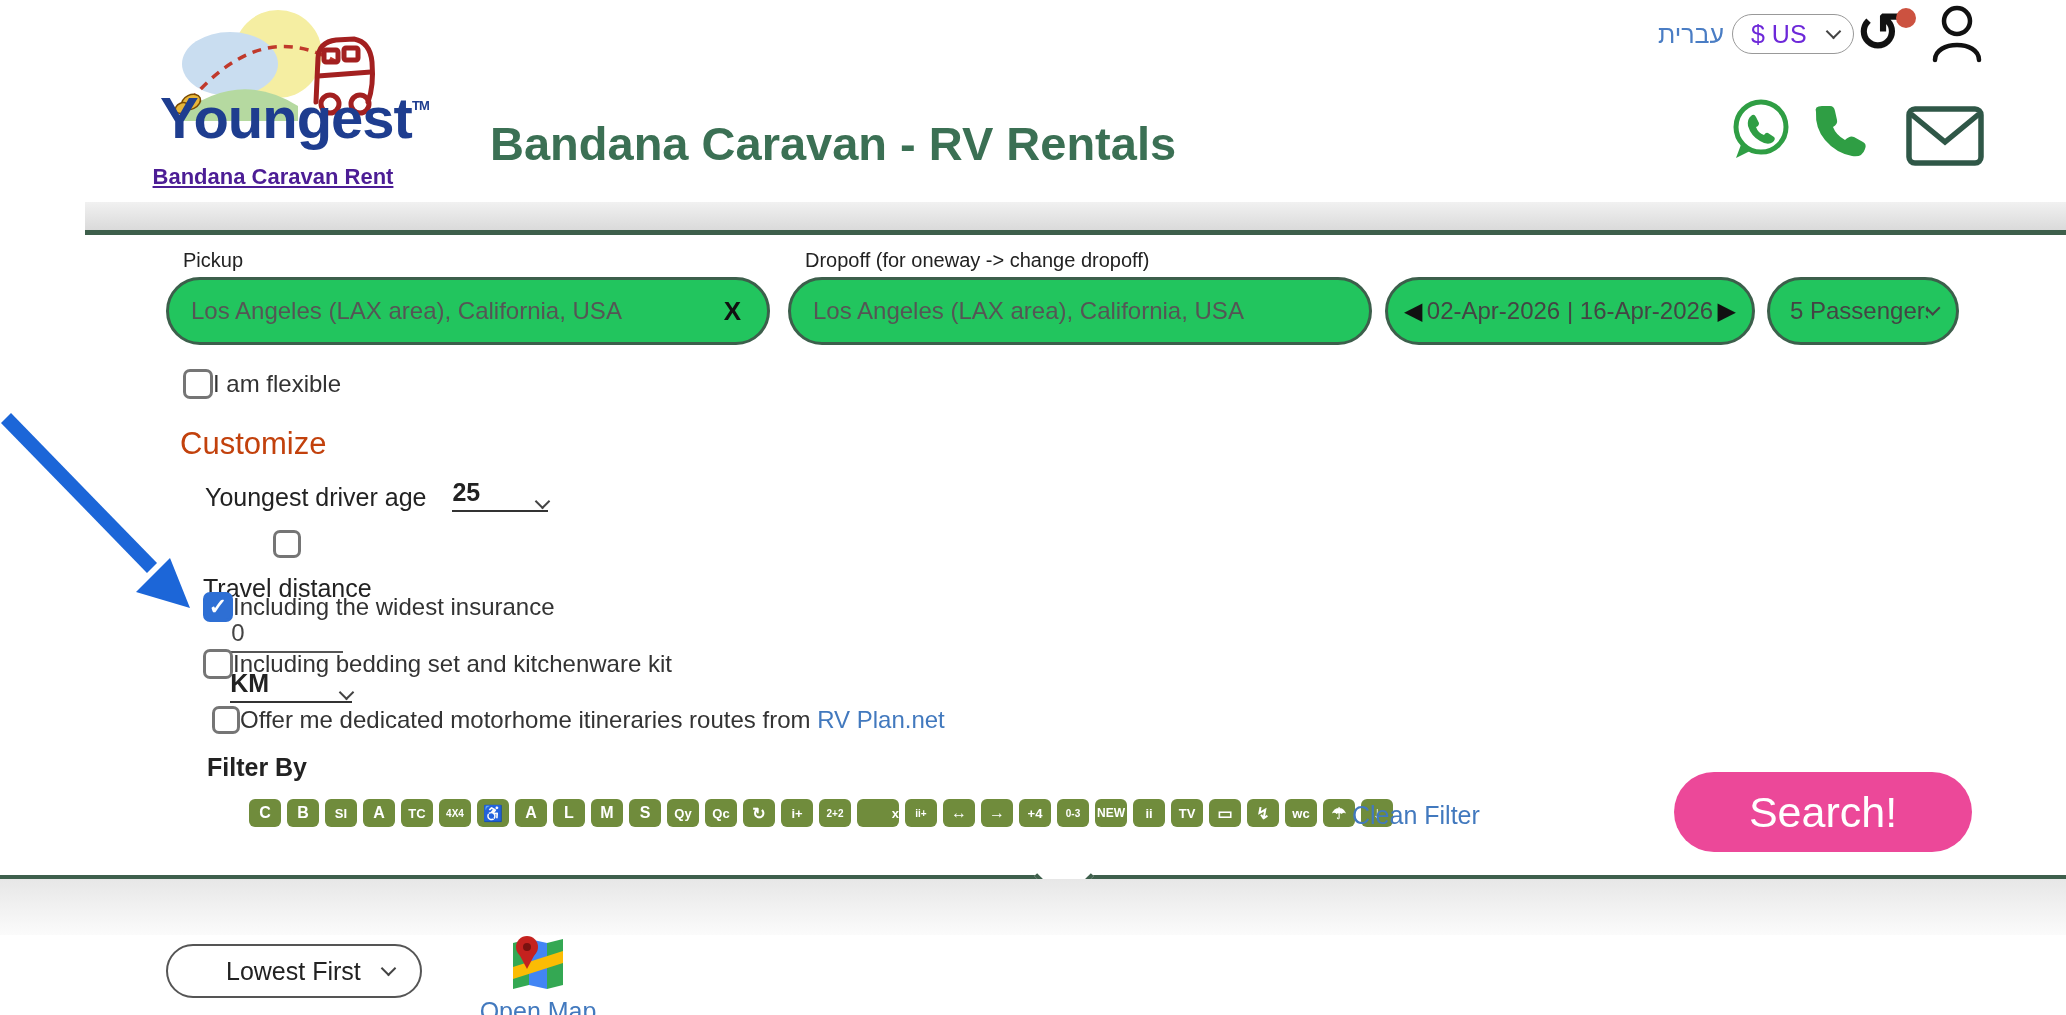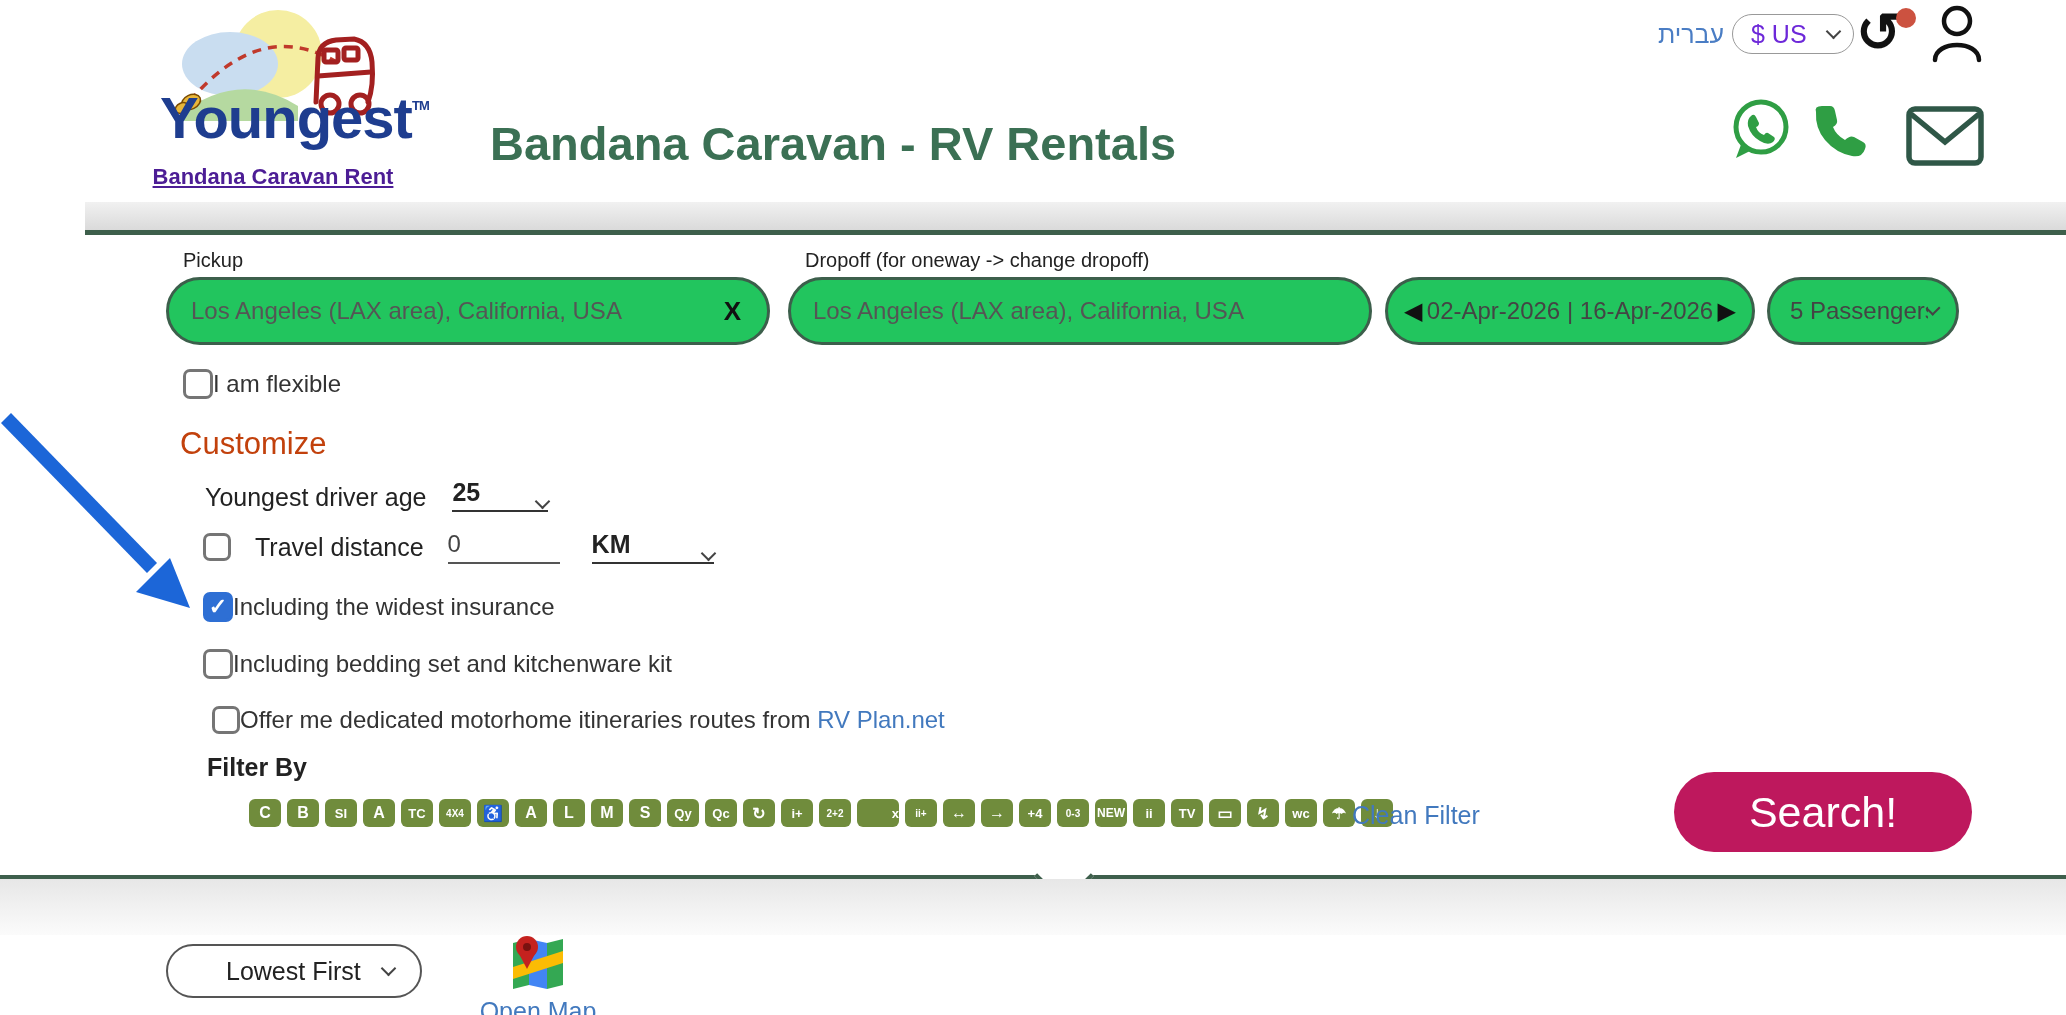"Travel distance" div.inline-row { flex-direction: none -> column; gap: 24px -> 16px }
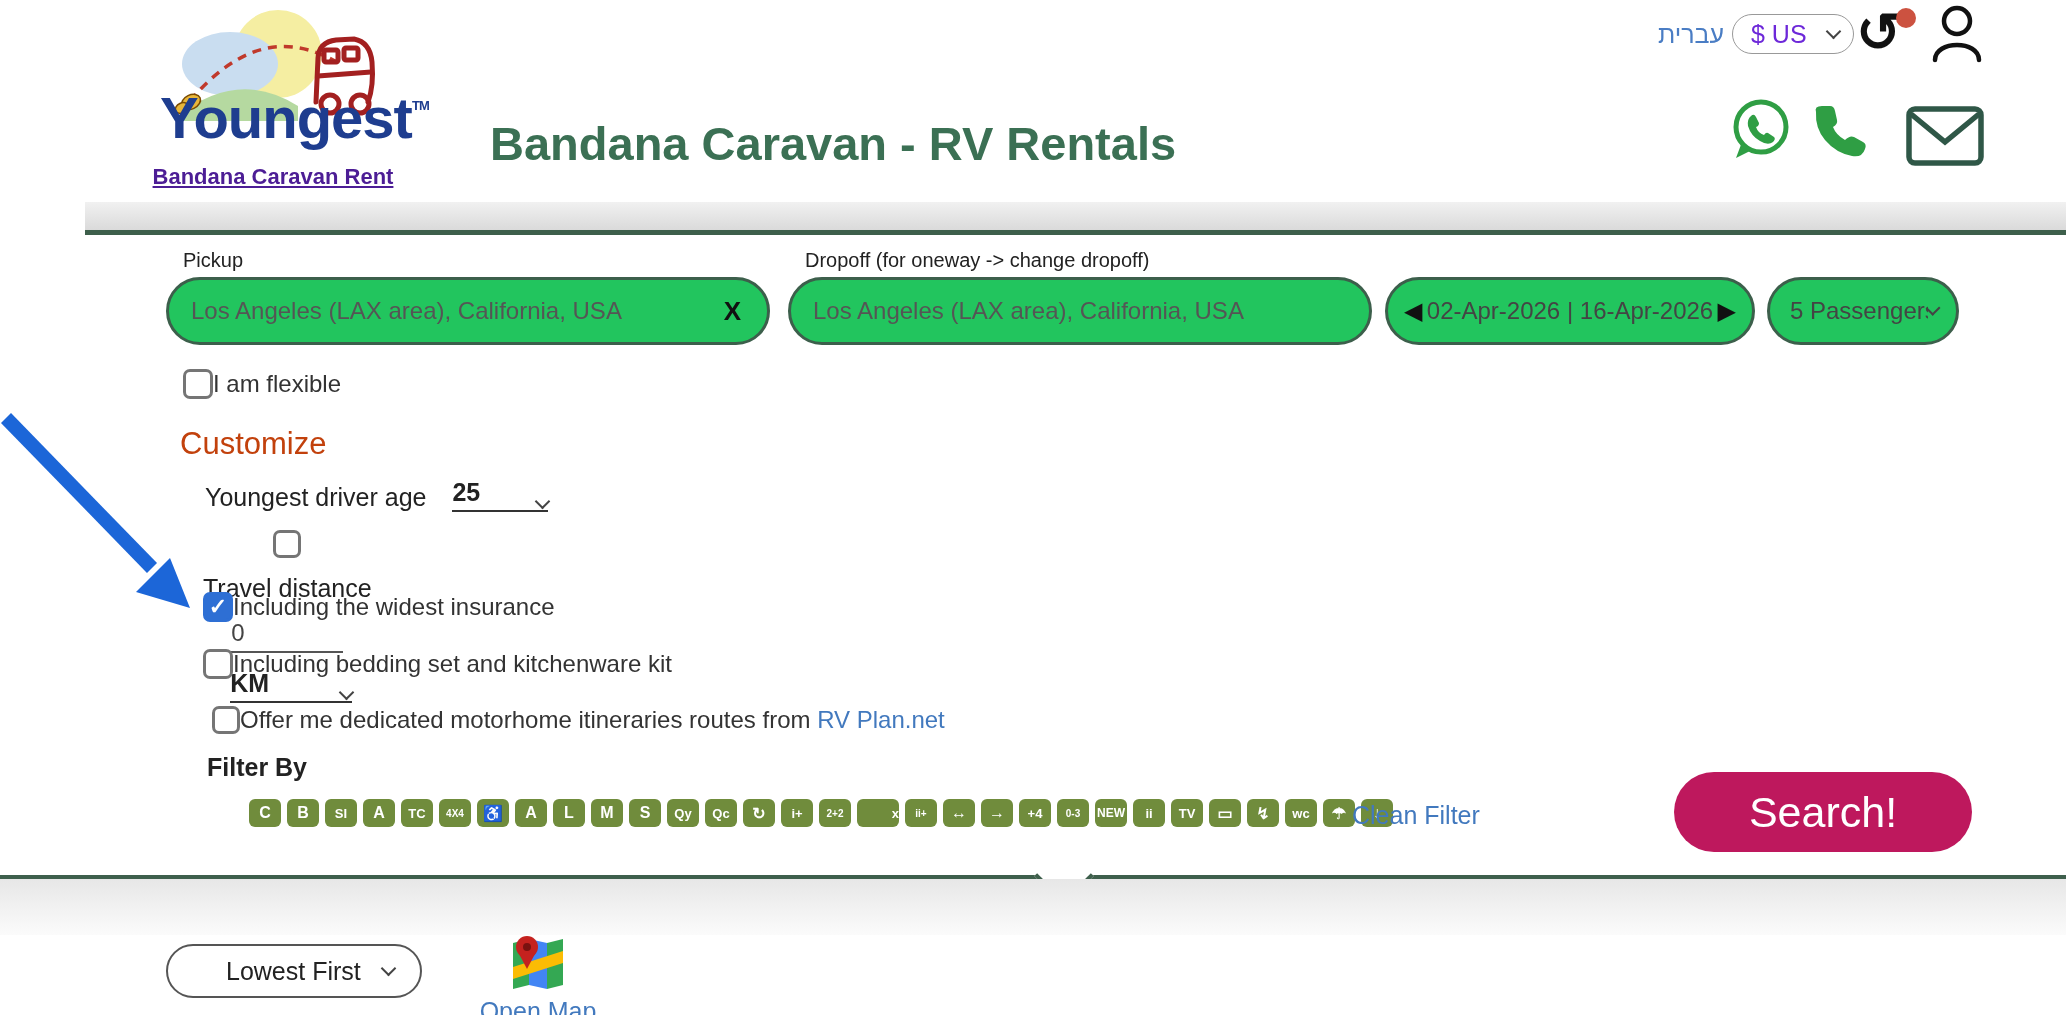"Search!" .search-btn { background: #be185d -> #ec4899 }
